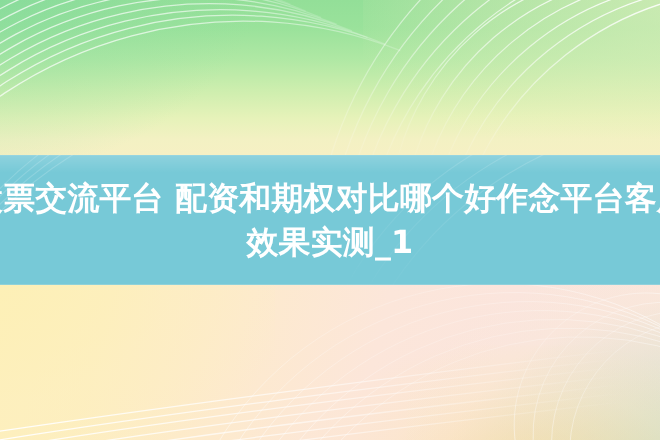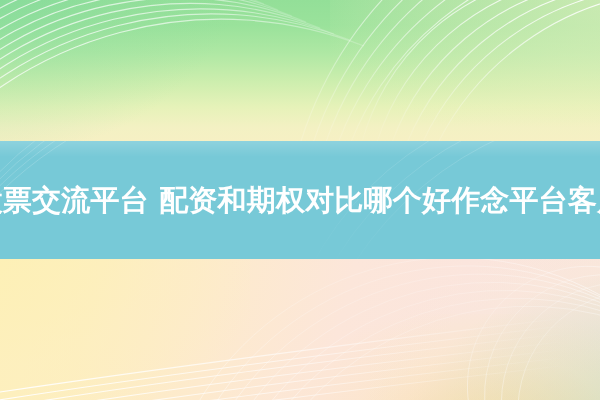"效果实测_1" div.title-line { html: none -> <div>效果实测_1</div> }
